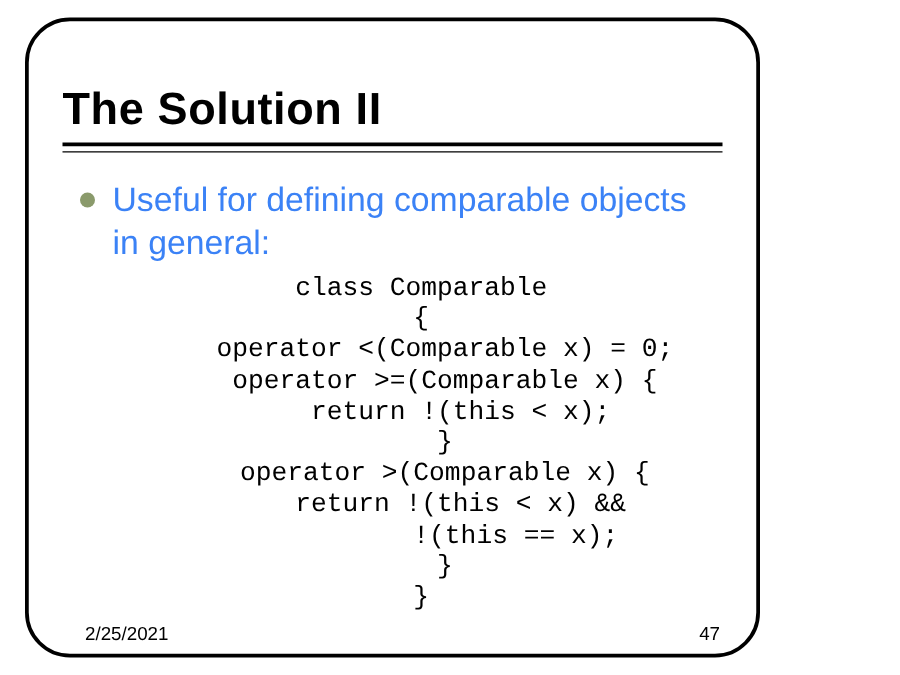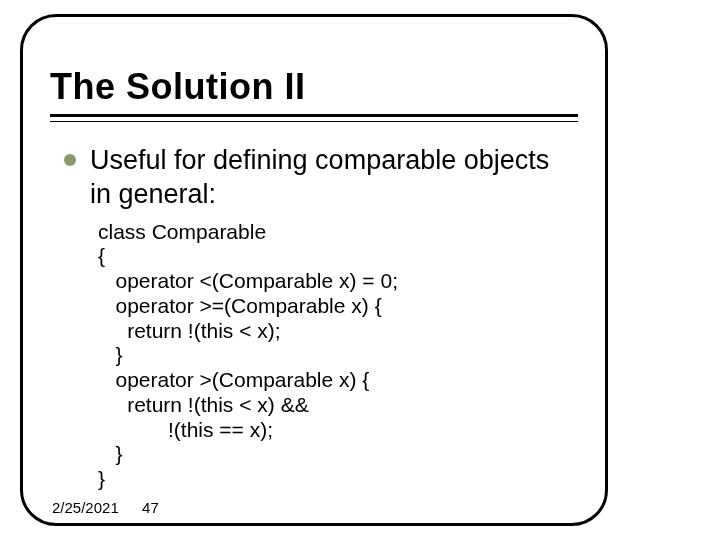"Useful for defining comparable objects" .bullet-text { color: #000000 -> #3b82f6 }
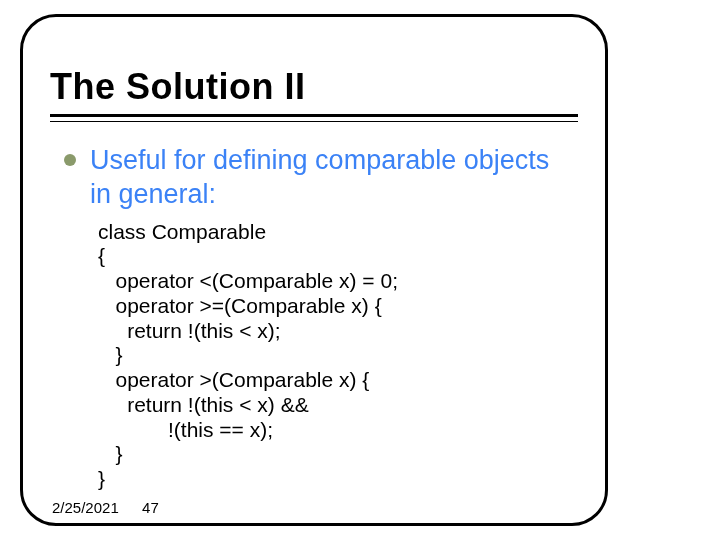"class Comparable" .code { font-family: Liberation Sans, sans-serif -> Liberation Mono, monospace; text-align: none -> center }
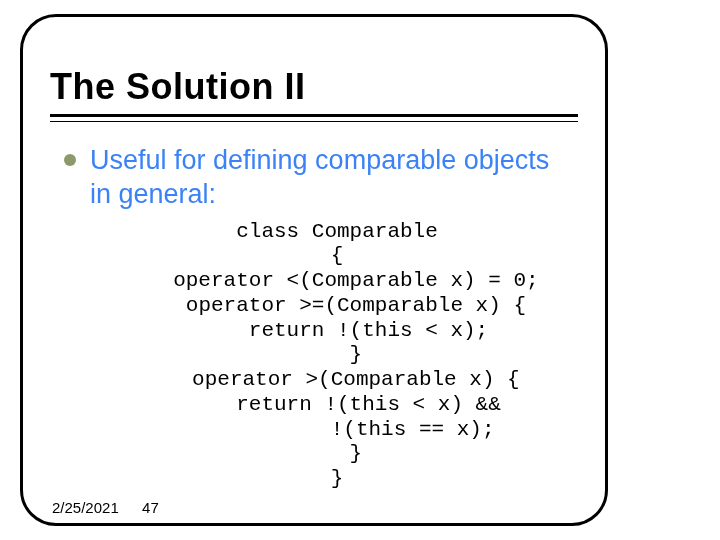"2/25/2021" .footer { justify-content: none -> space-between; left: 0 -> 16px }
